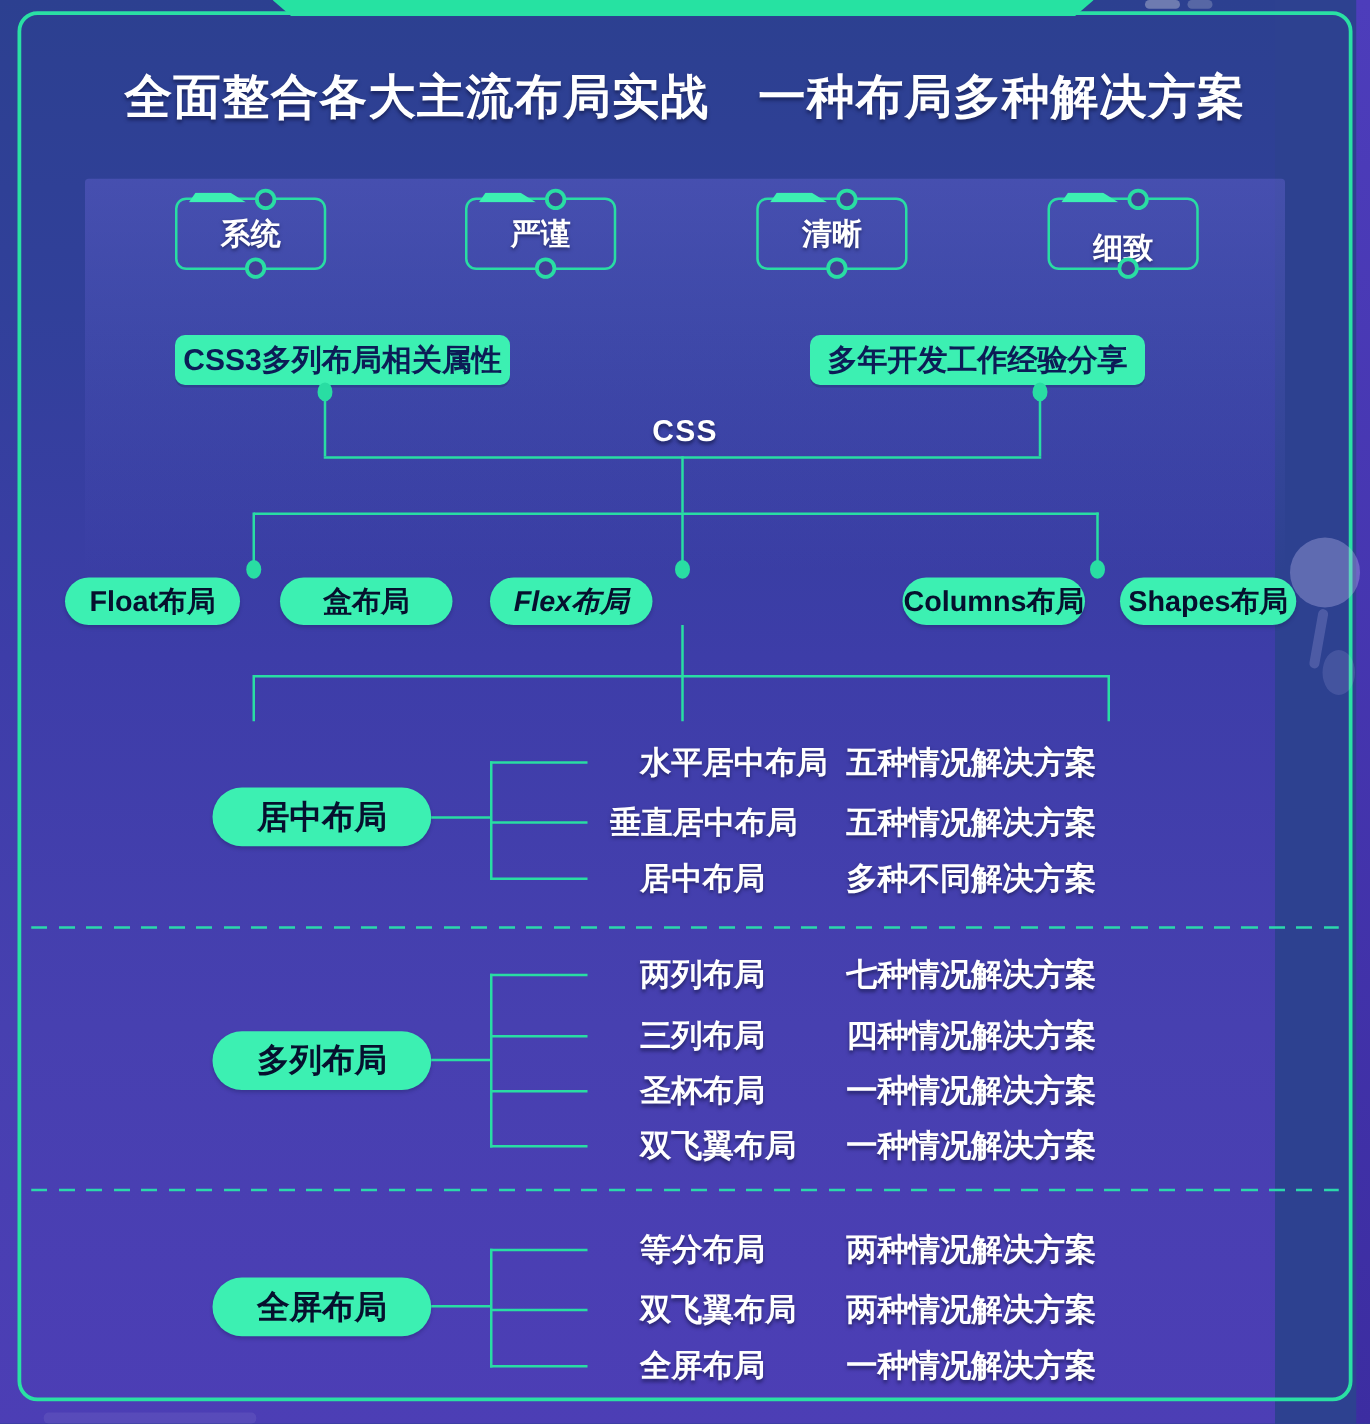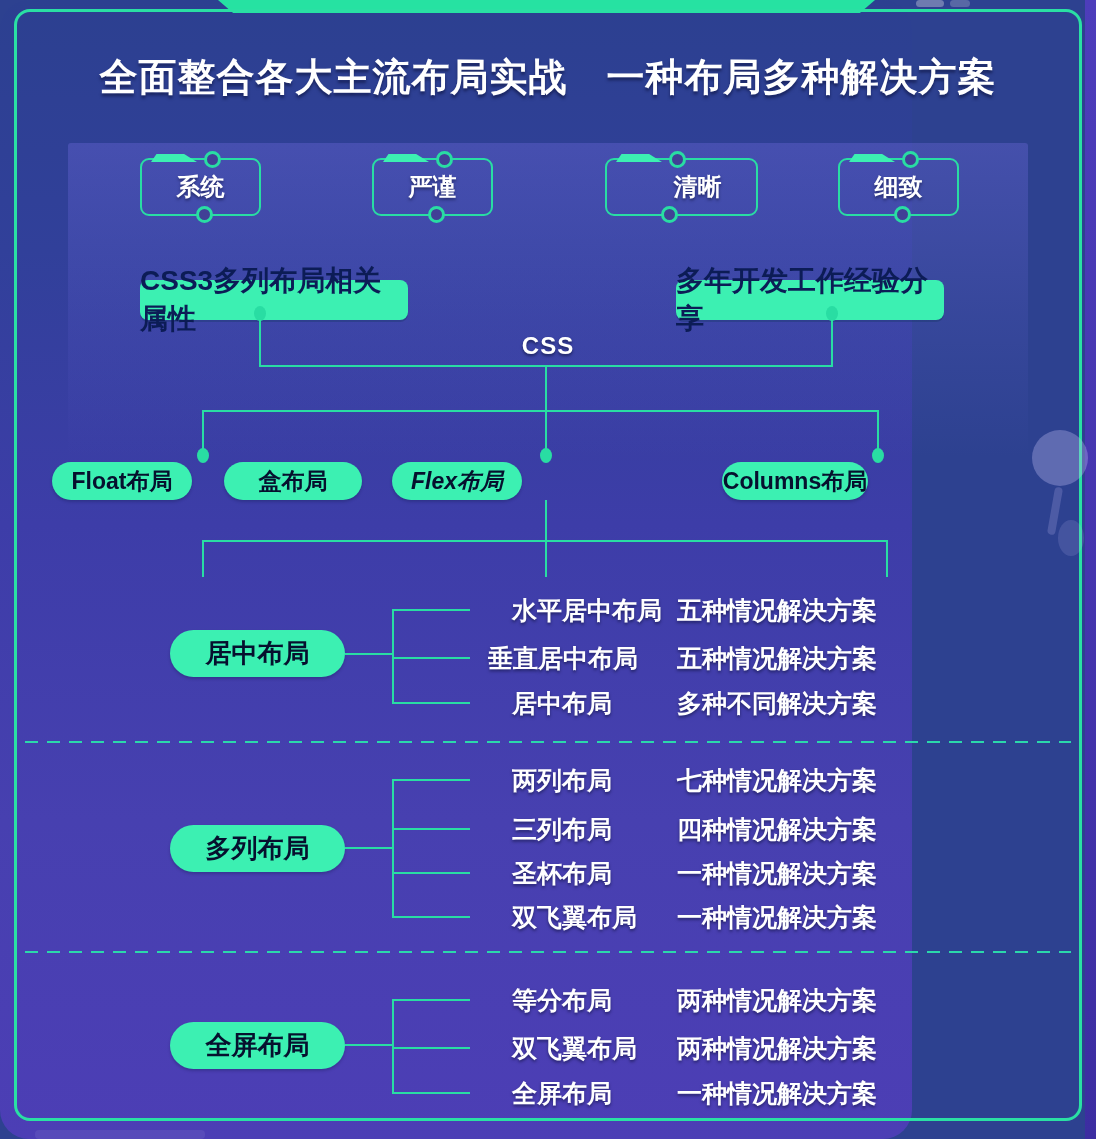"全面整合各大主流布局实战 一种布局多种解决方案" .page { border-radius: 29px -> none; width: 912px -> 1020px }
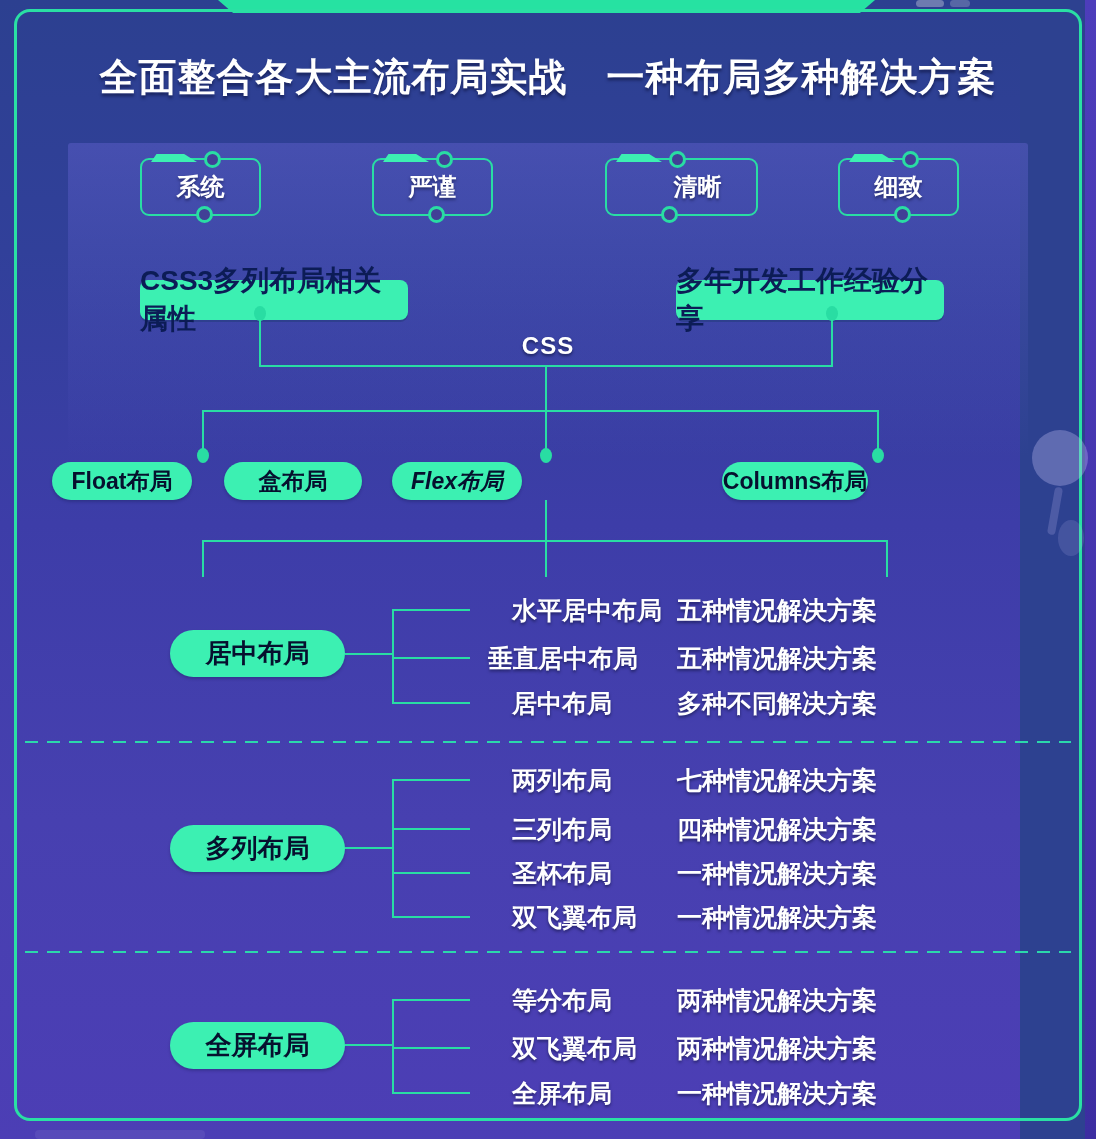"清晰" div.tag { padding-left: 32px -> none }
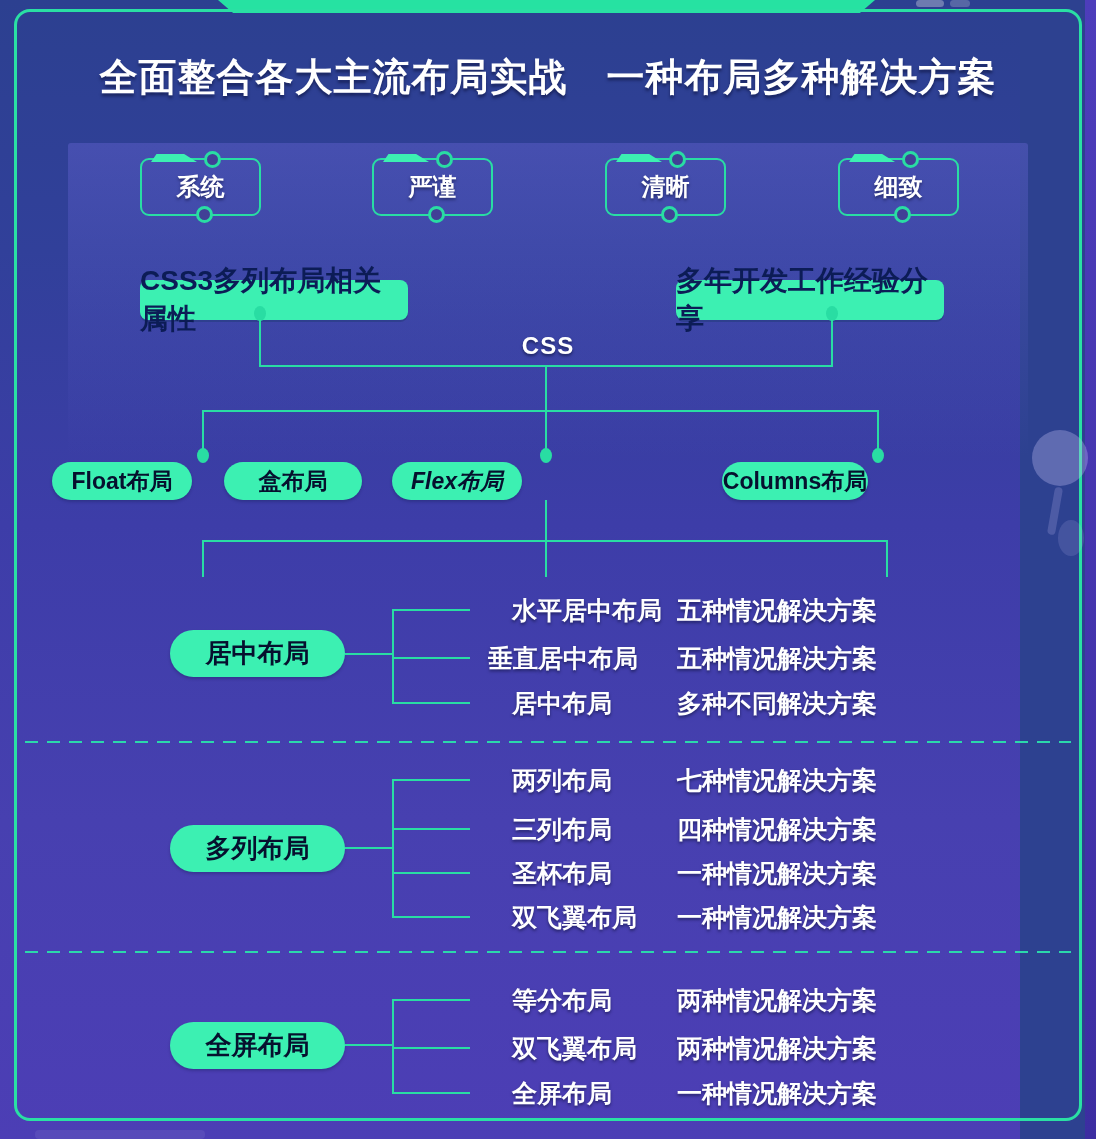"细致" div.tag { align-items: none -> flex-end }
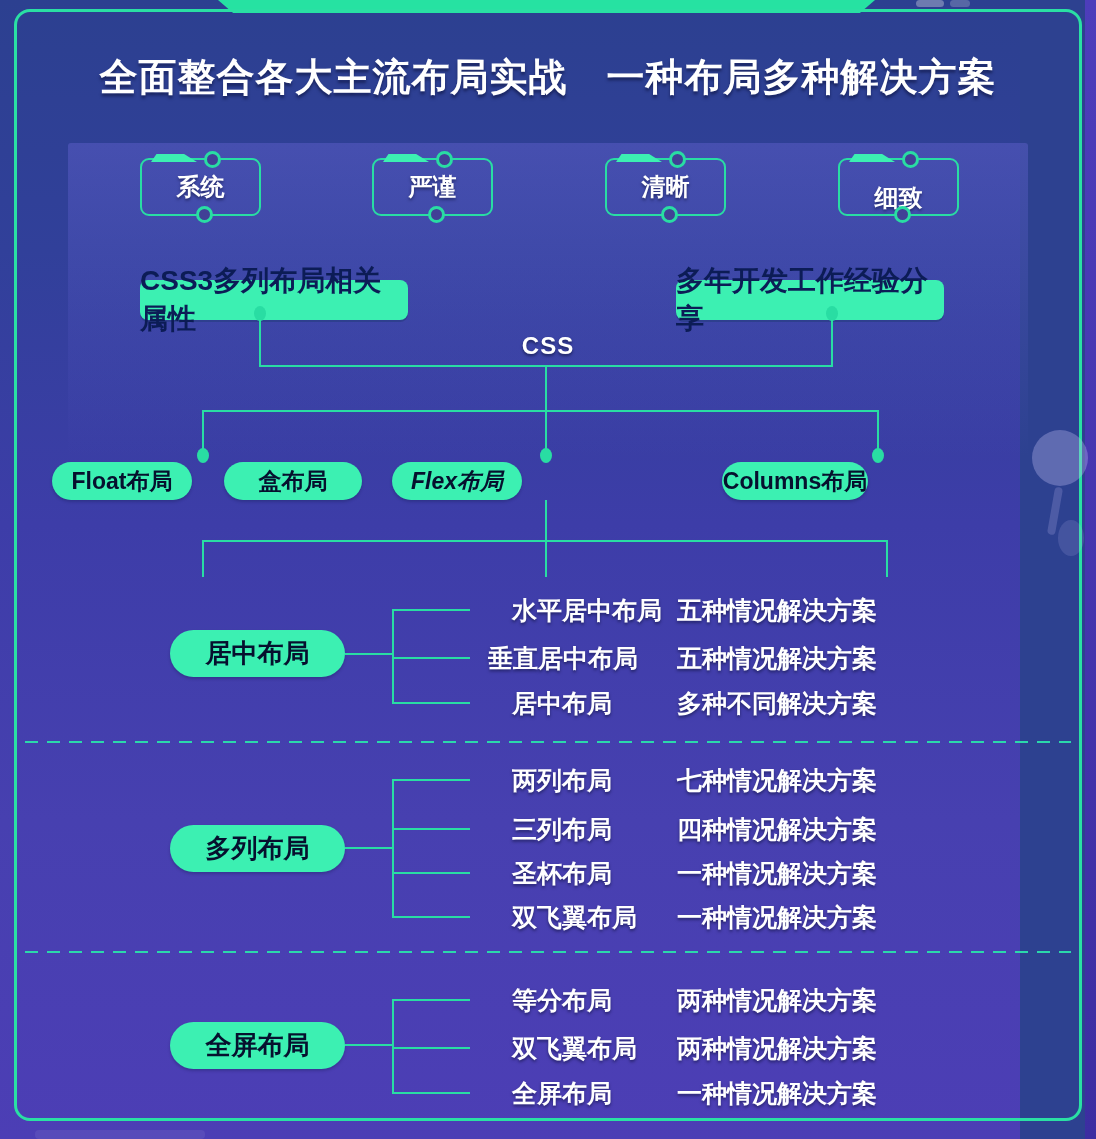"CSS3多列布局相关属性" .fbox { font-size: 28px -> 24px; margin-top: 12px -> none }
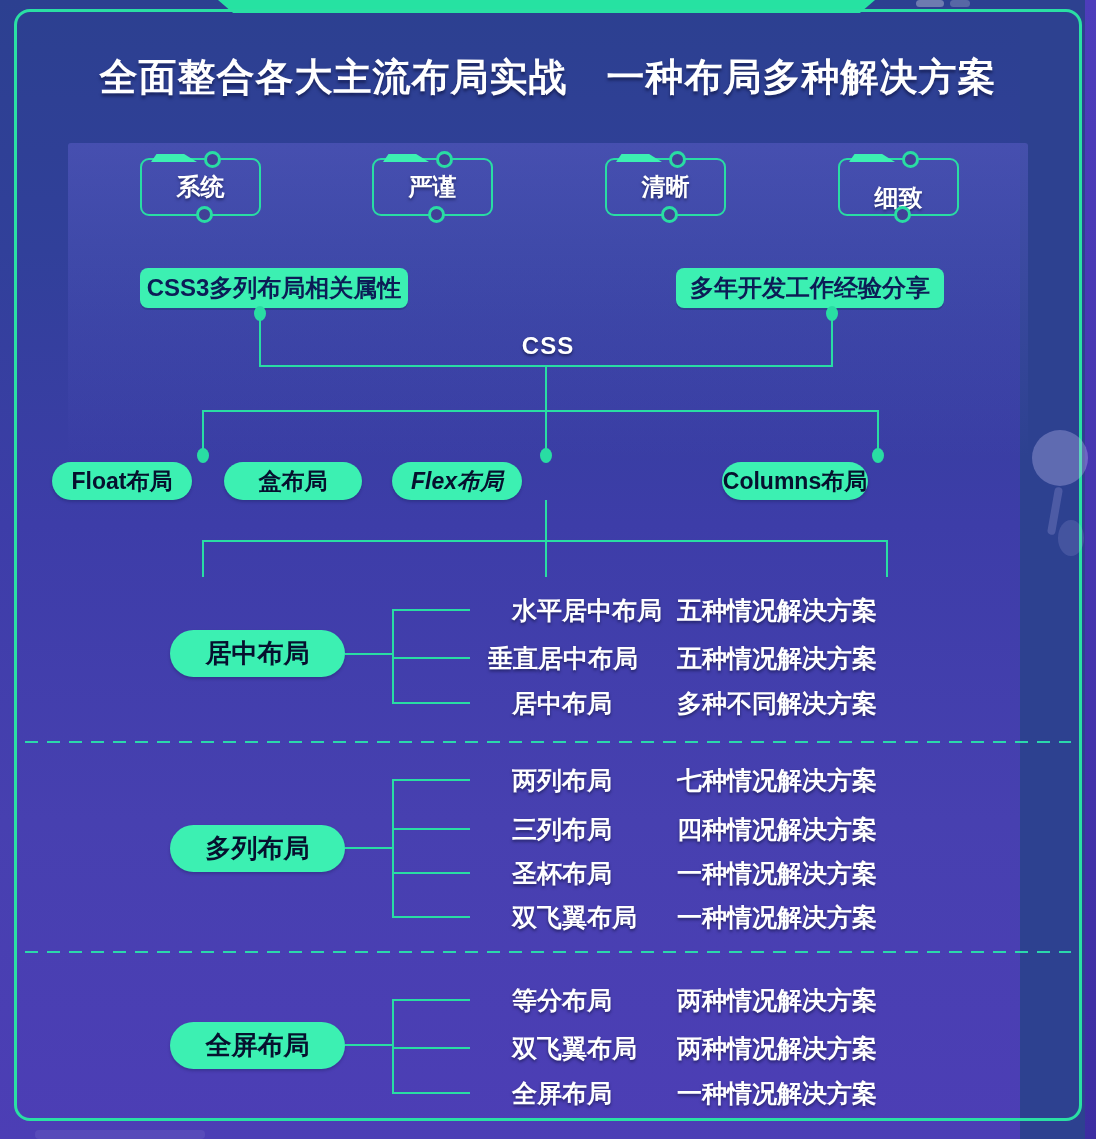"多年开发工作经验分享" div.fbox { left: 676px -> 648px }
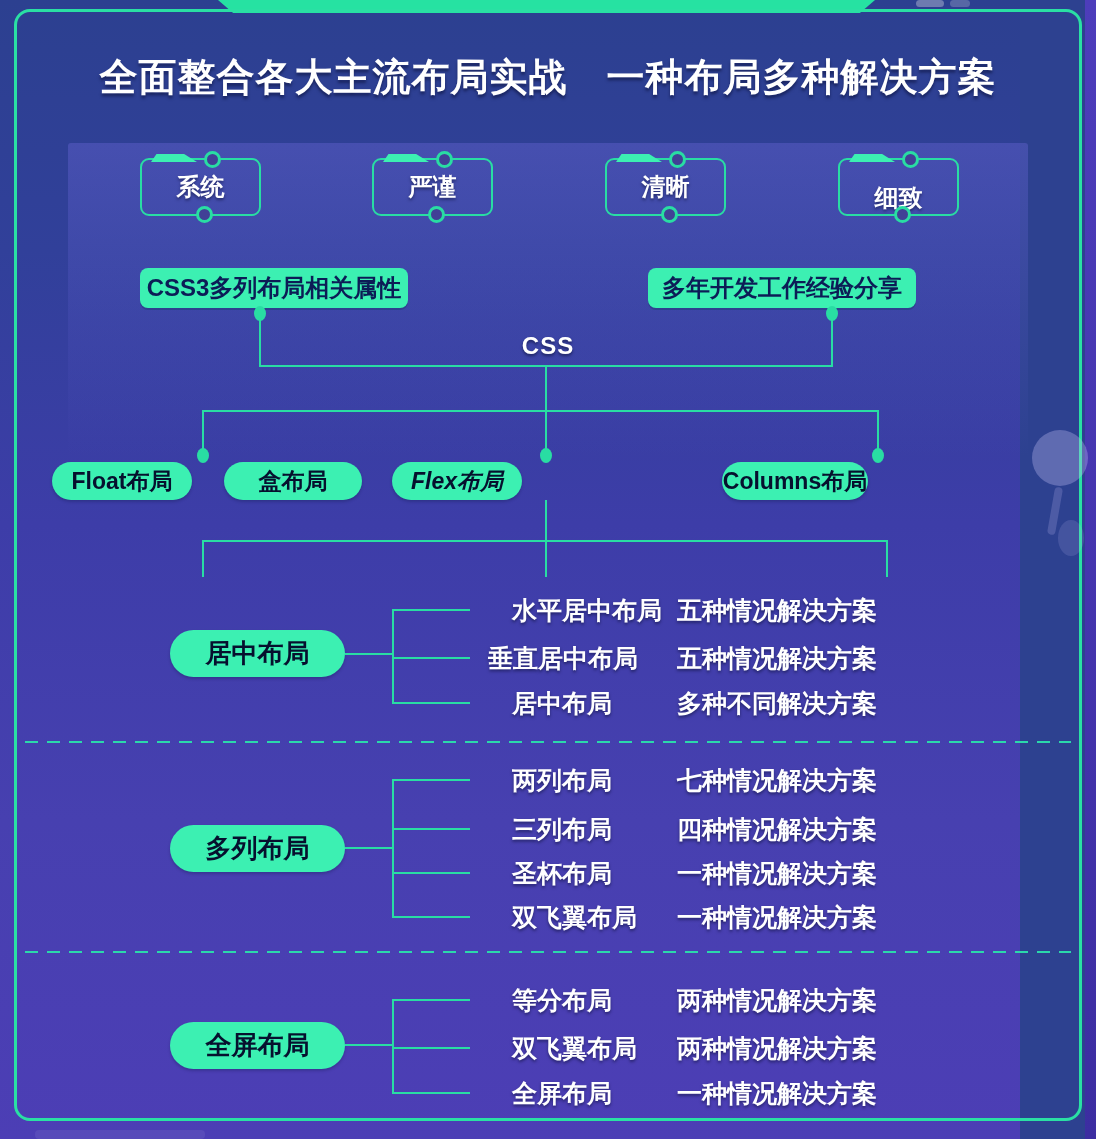"Shapes布局" div.pill { html: none -> <div>Shapes布局</div> }
